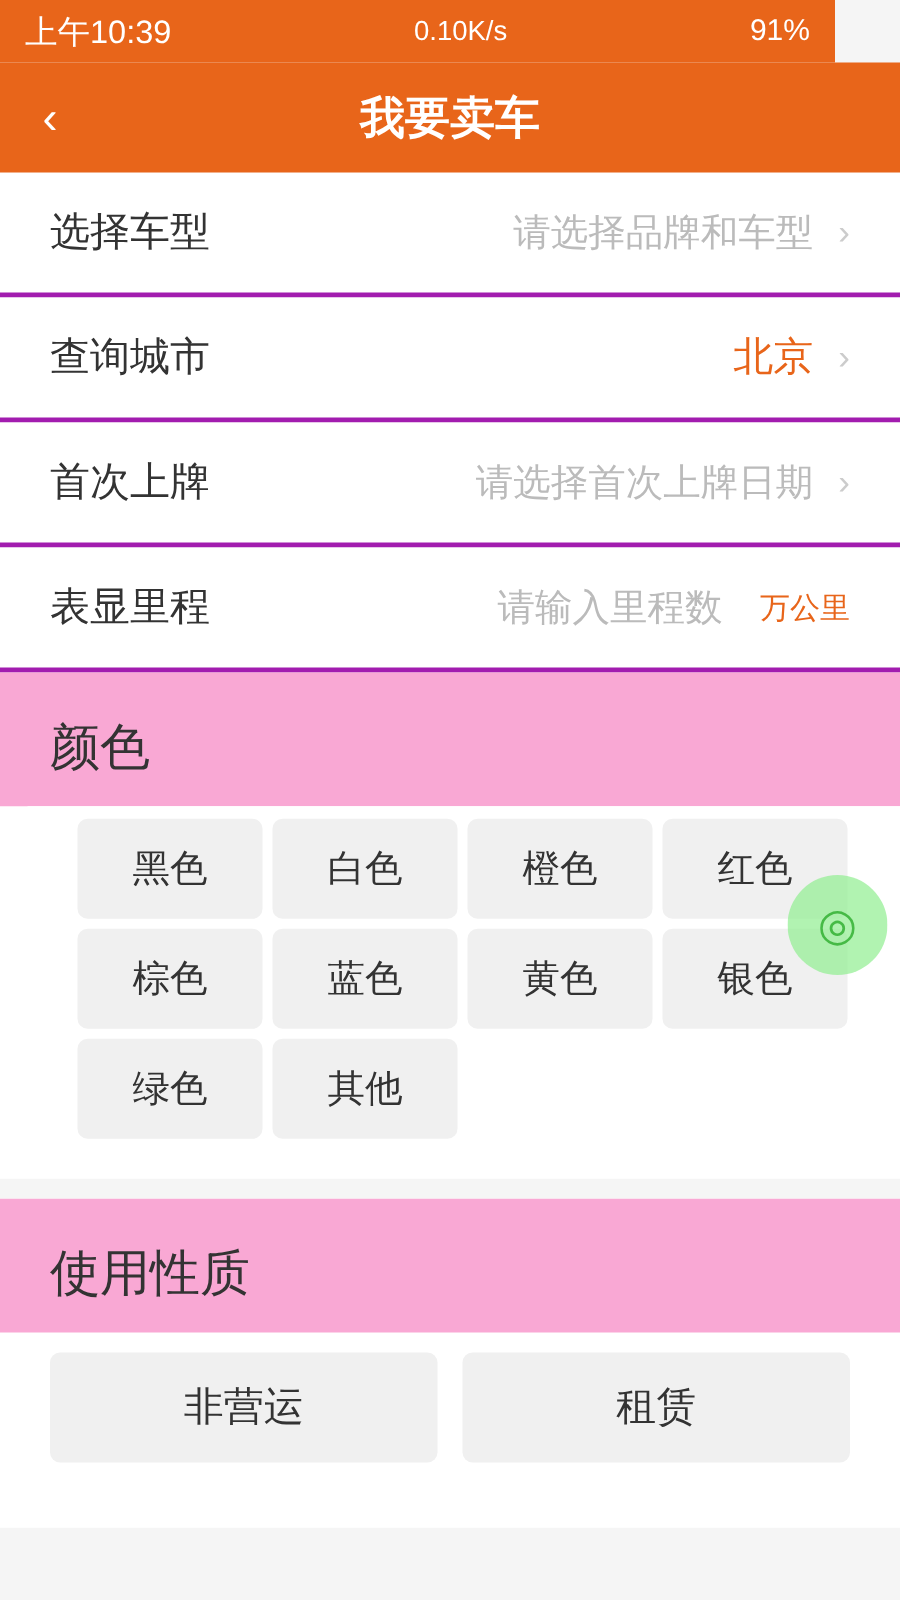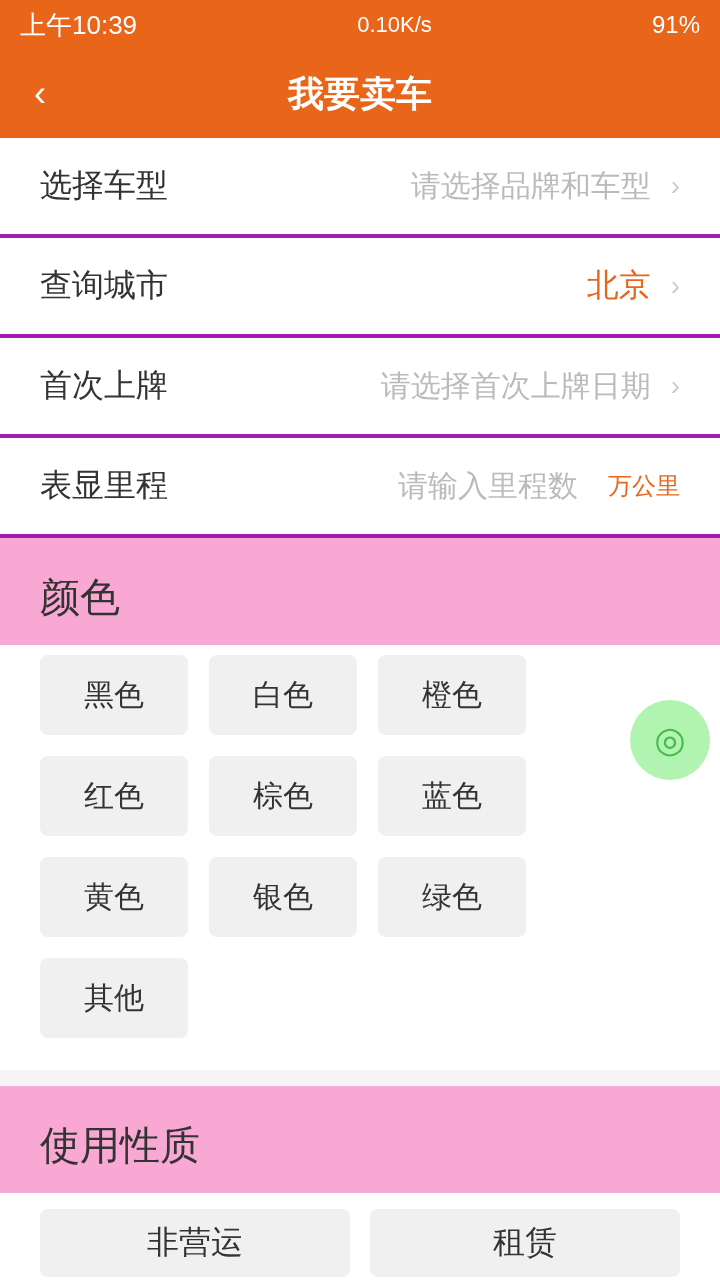"上午10:39" .status-bar { width: 720px -> 668px }
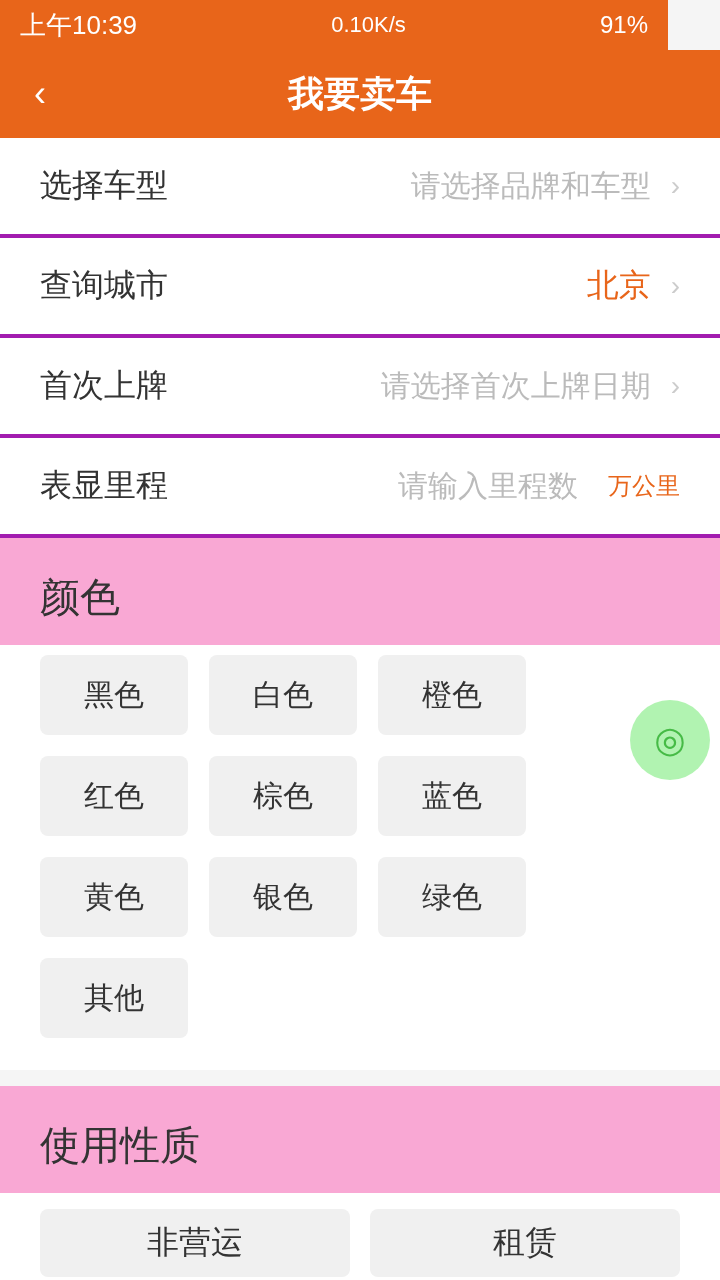"黑色" .color-grid { gap: 21px -> 8px; margin-left: none -> 22px }
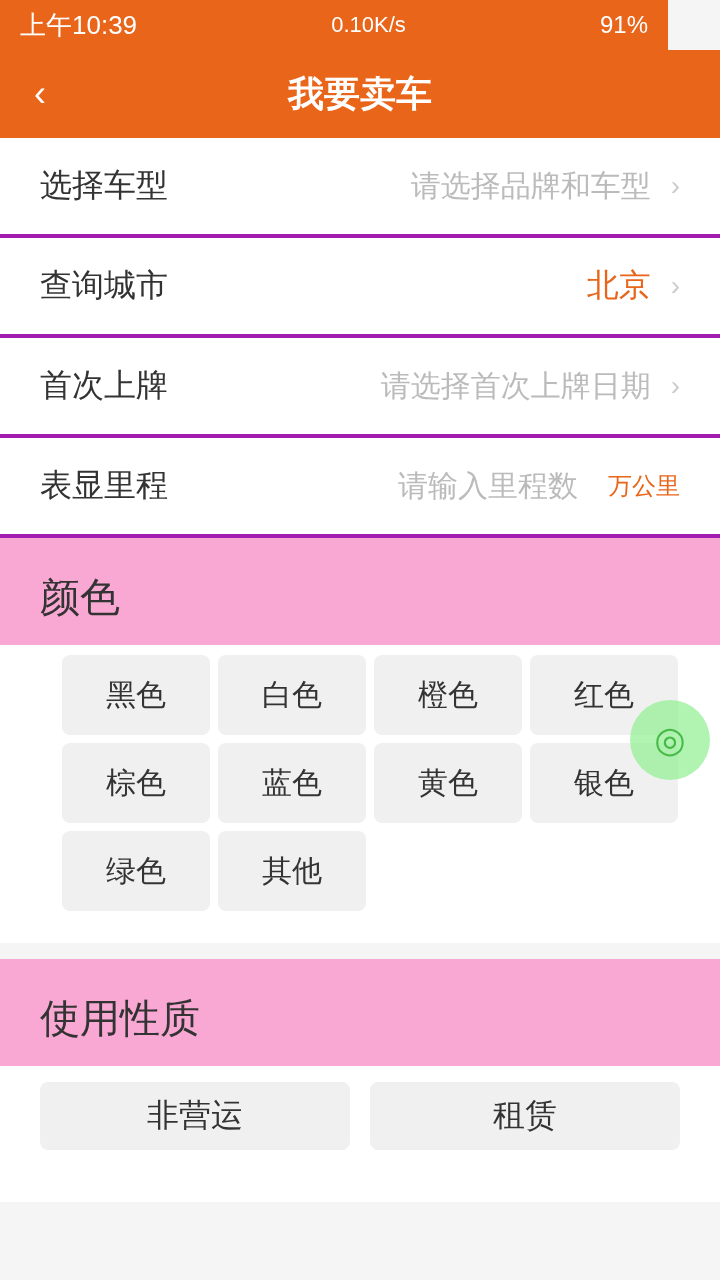"非营运" .usage-btn { height: 68px -> 88px }
